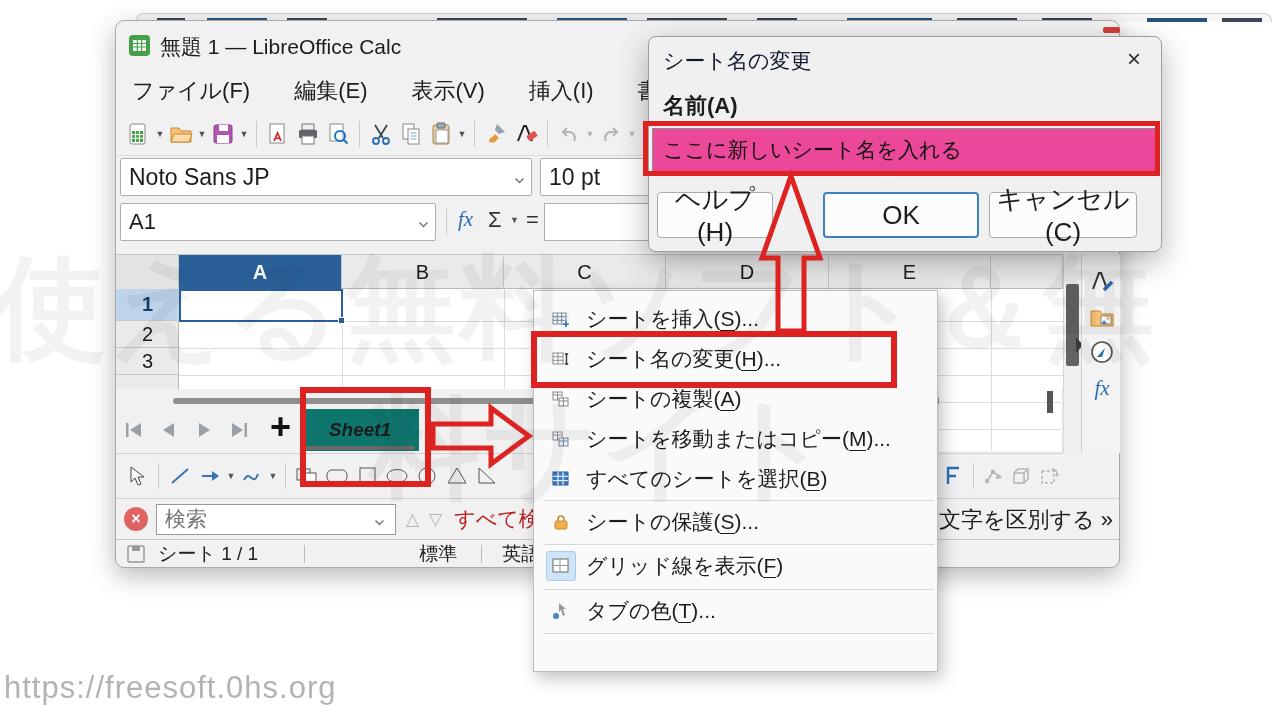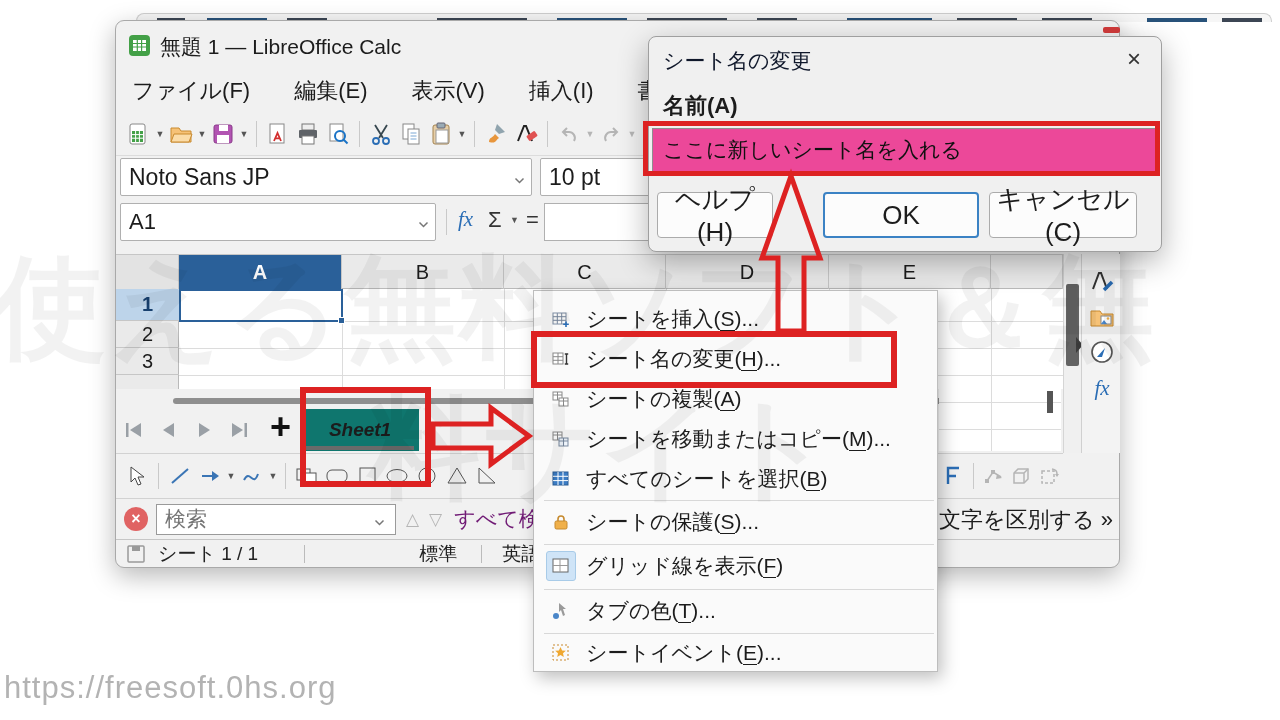"すべて検" #find-all { color: #701a75 -> #b91c1c }
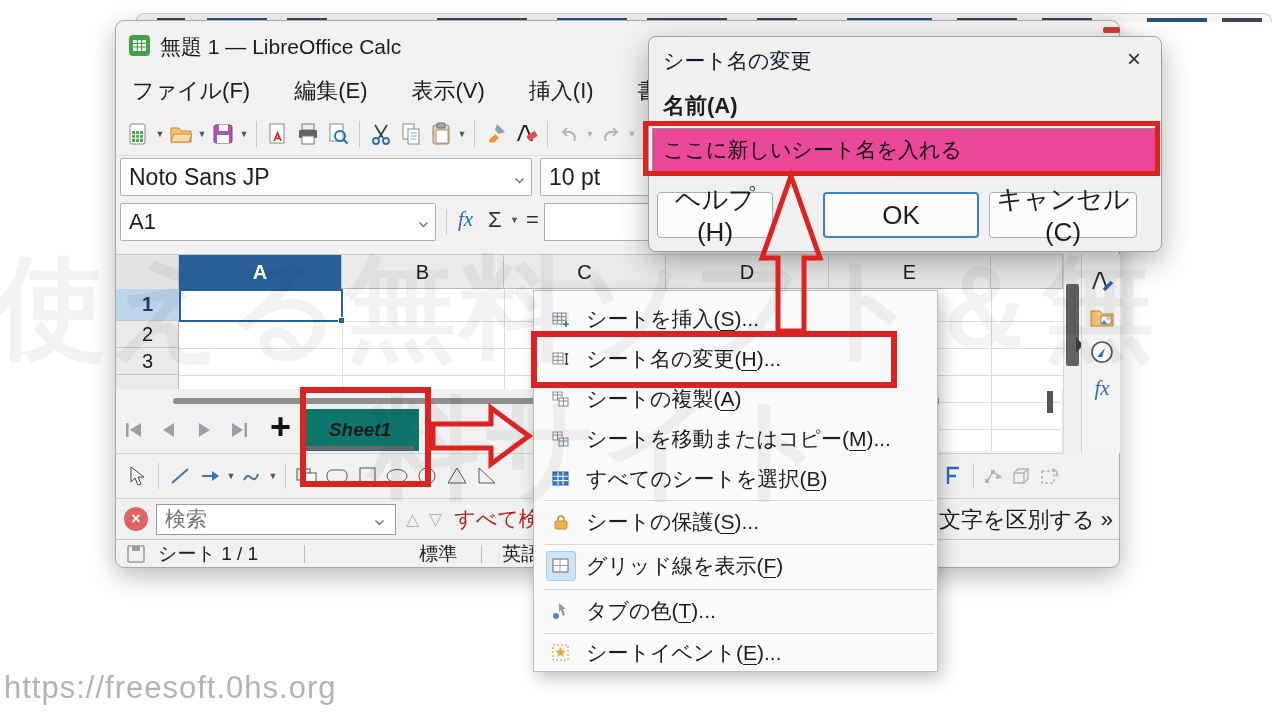"シートイベント(E)..." div.mi { html: <div> <span> <svg> <rect></rect> <path></path> </svg> </span> <span><span>シートイベント(</span><u>E</u><span>)...</span></span> </div> -> none }
